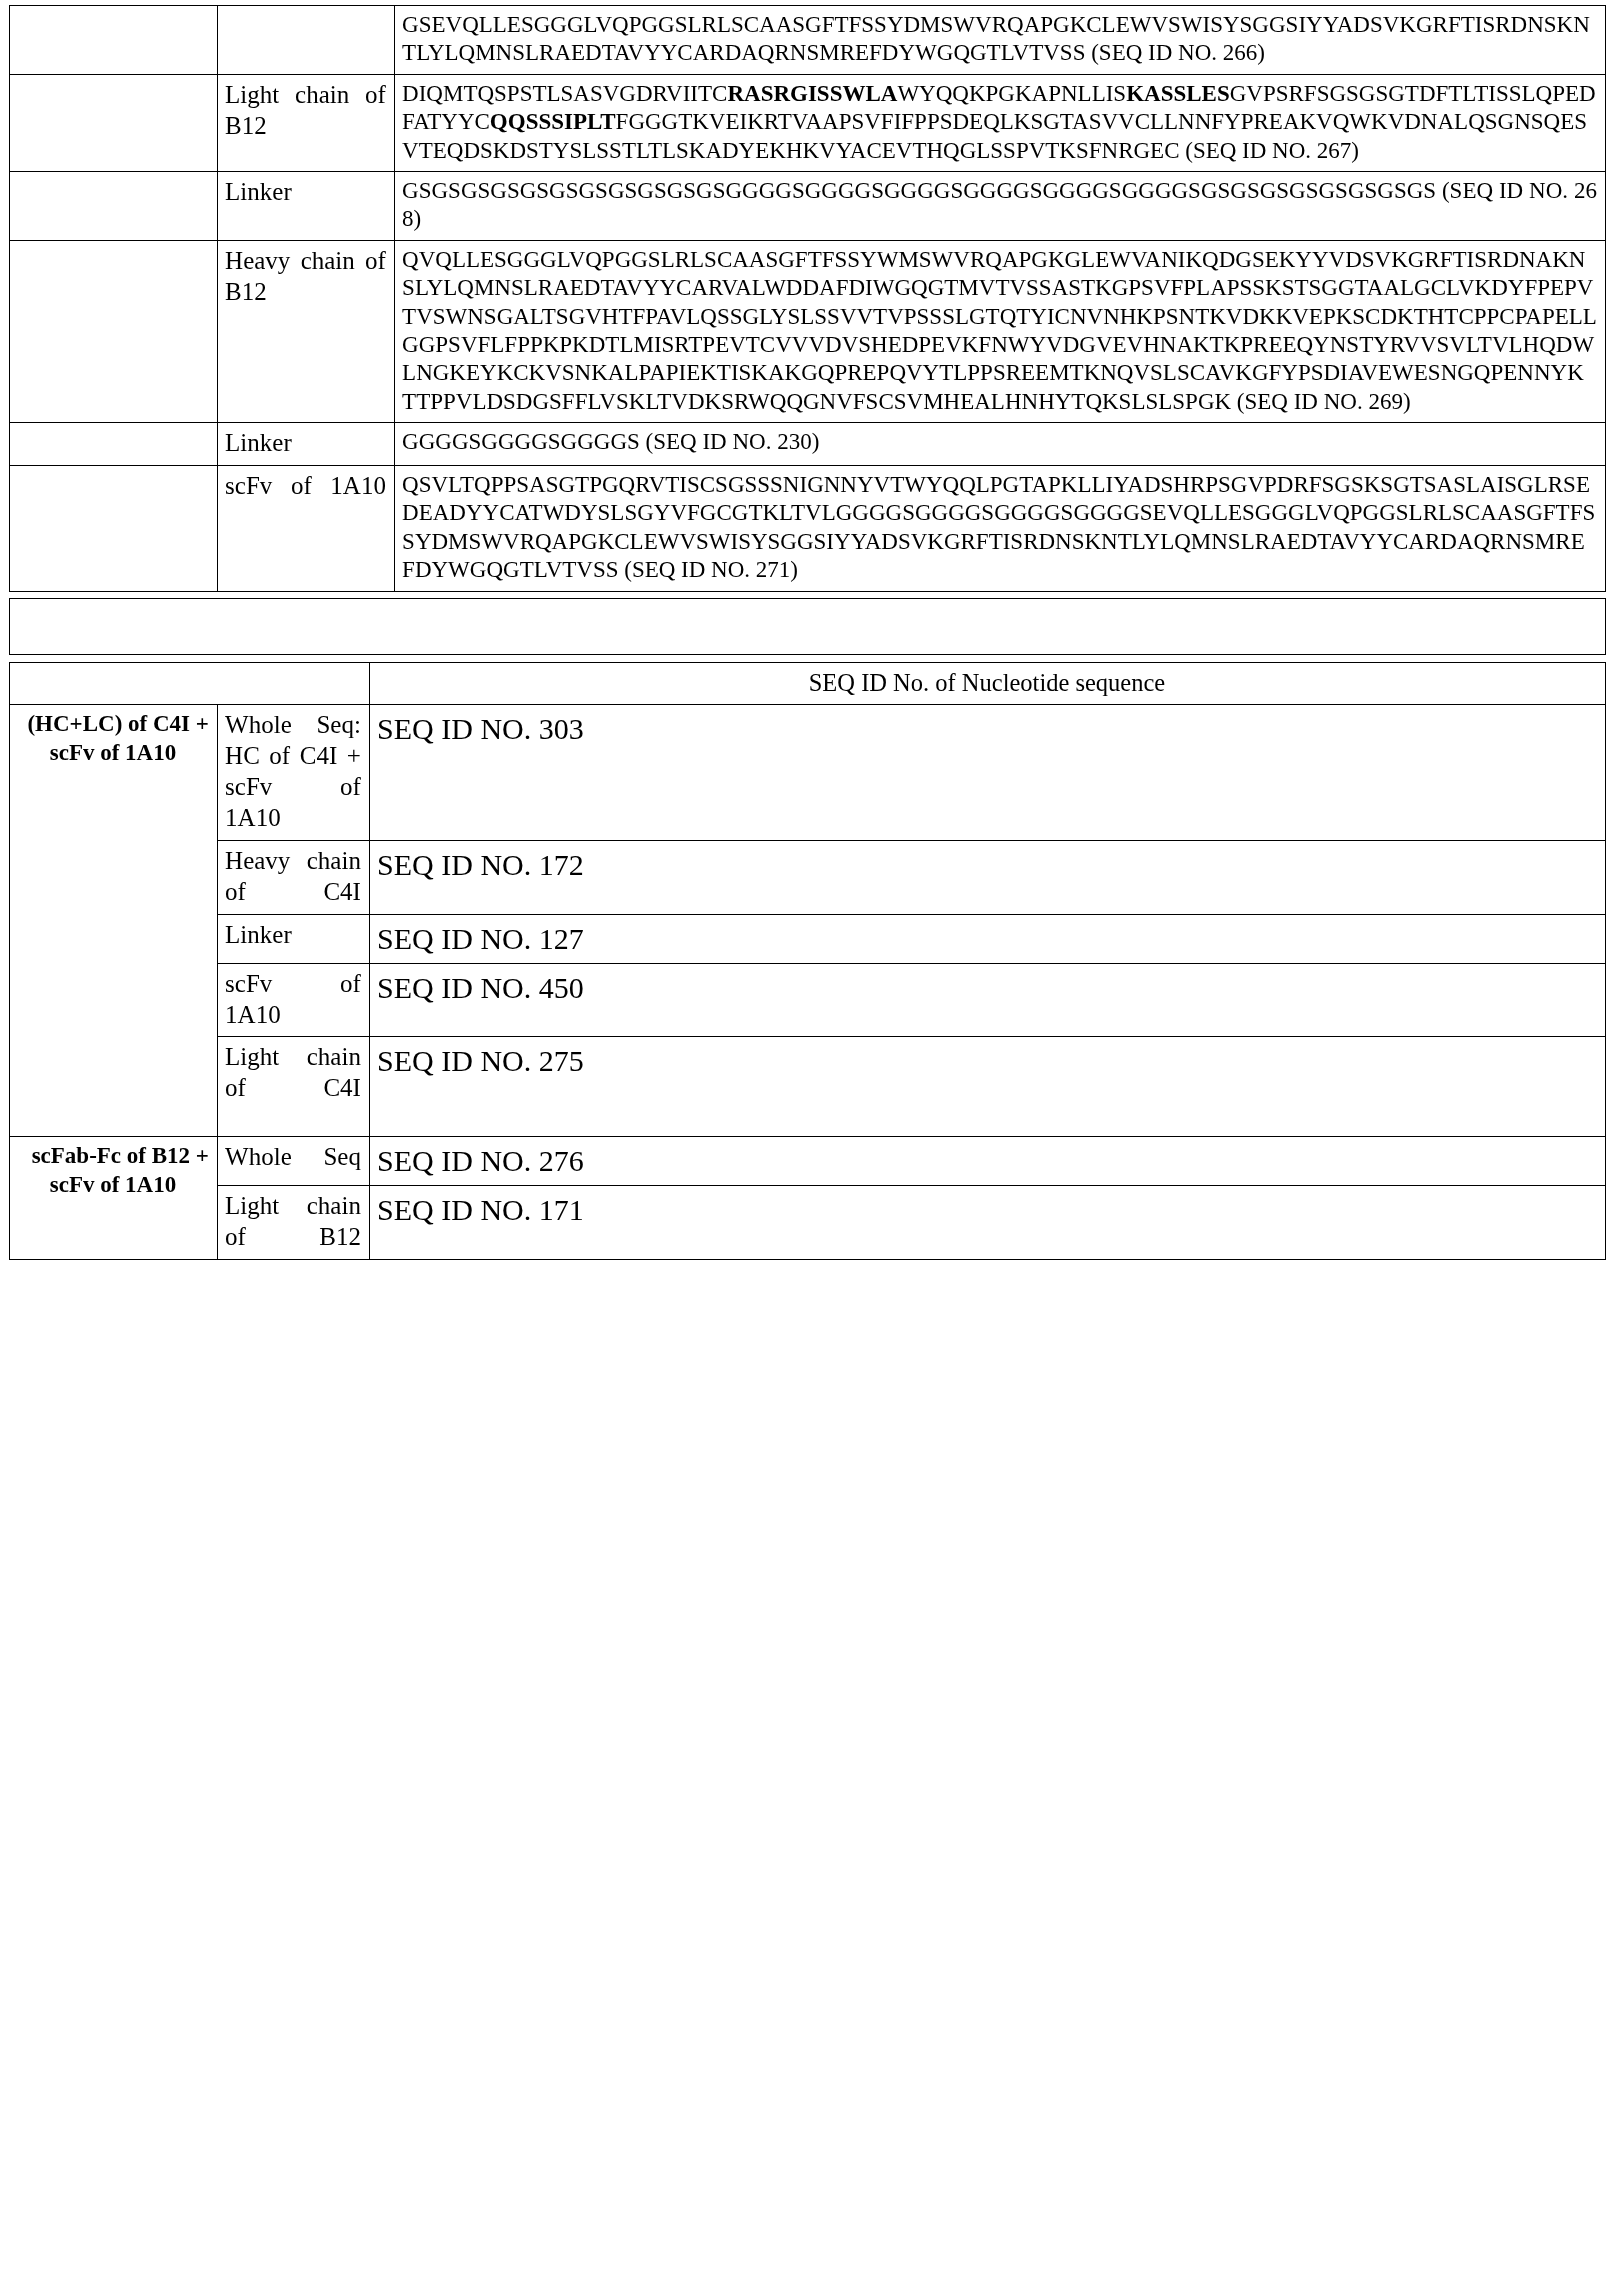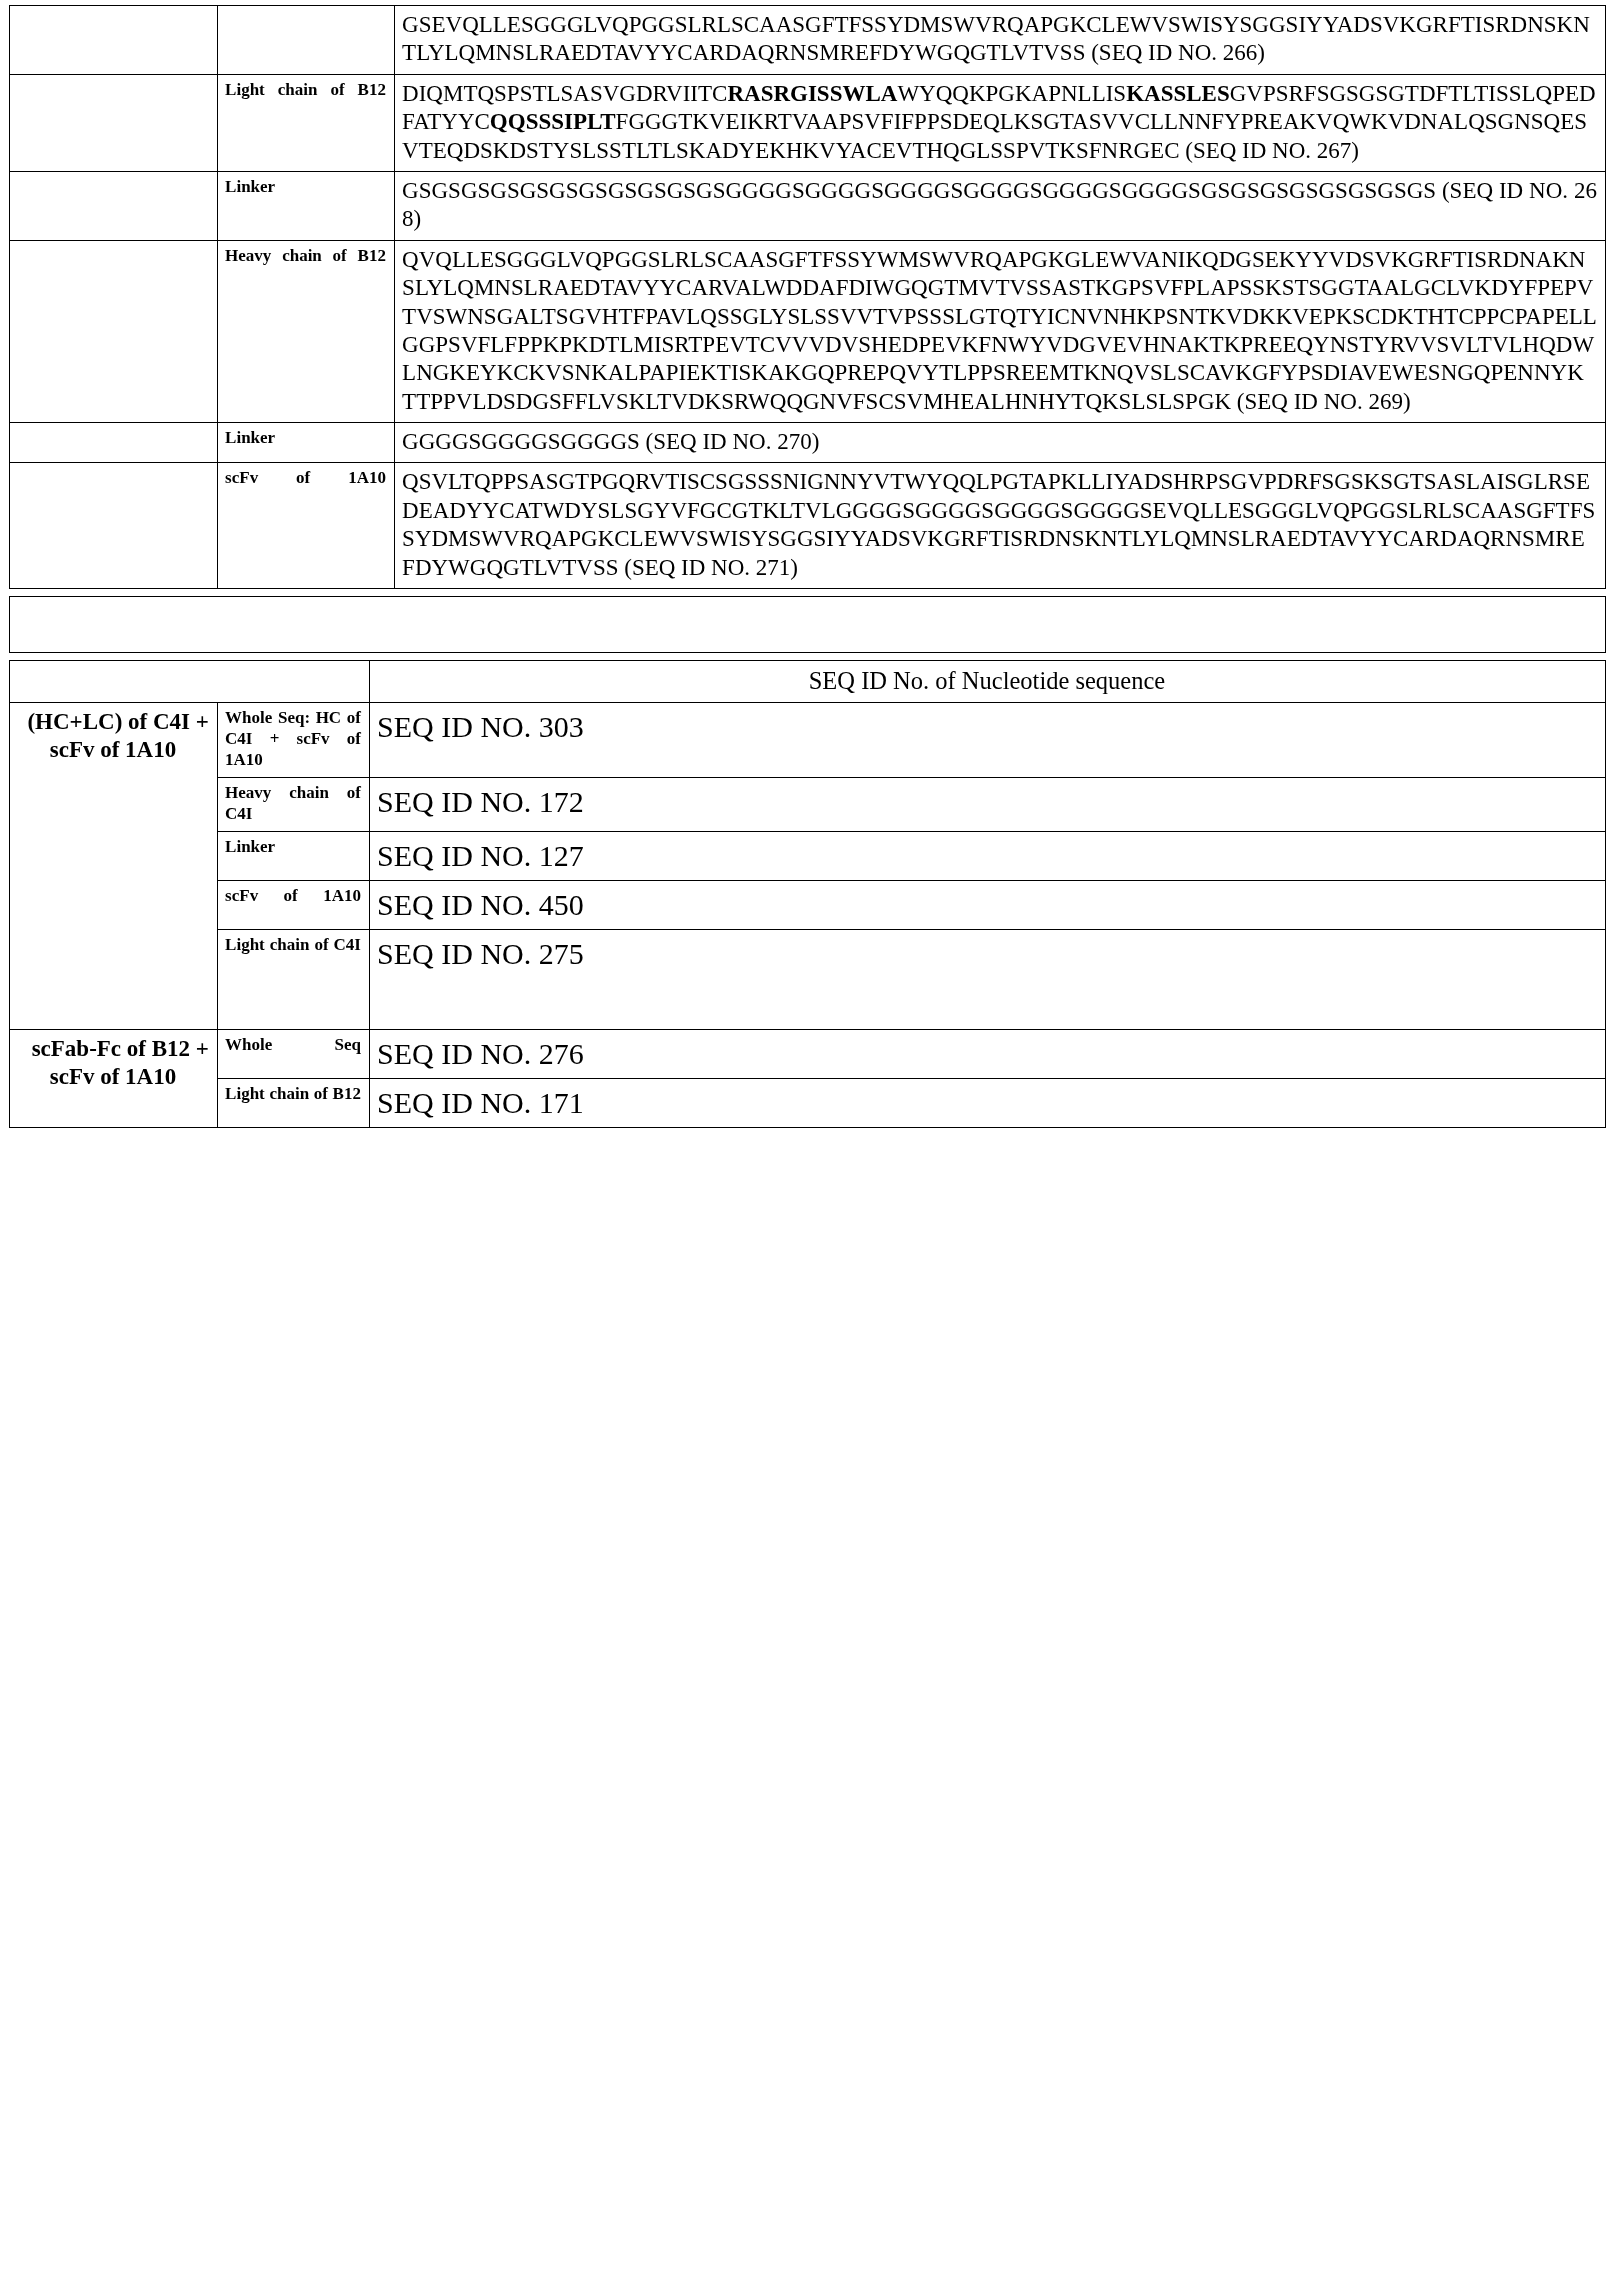"Light chain of B12" .label { font-size: 17px -> 25px; font-weight: bold -> normal }
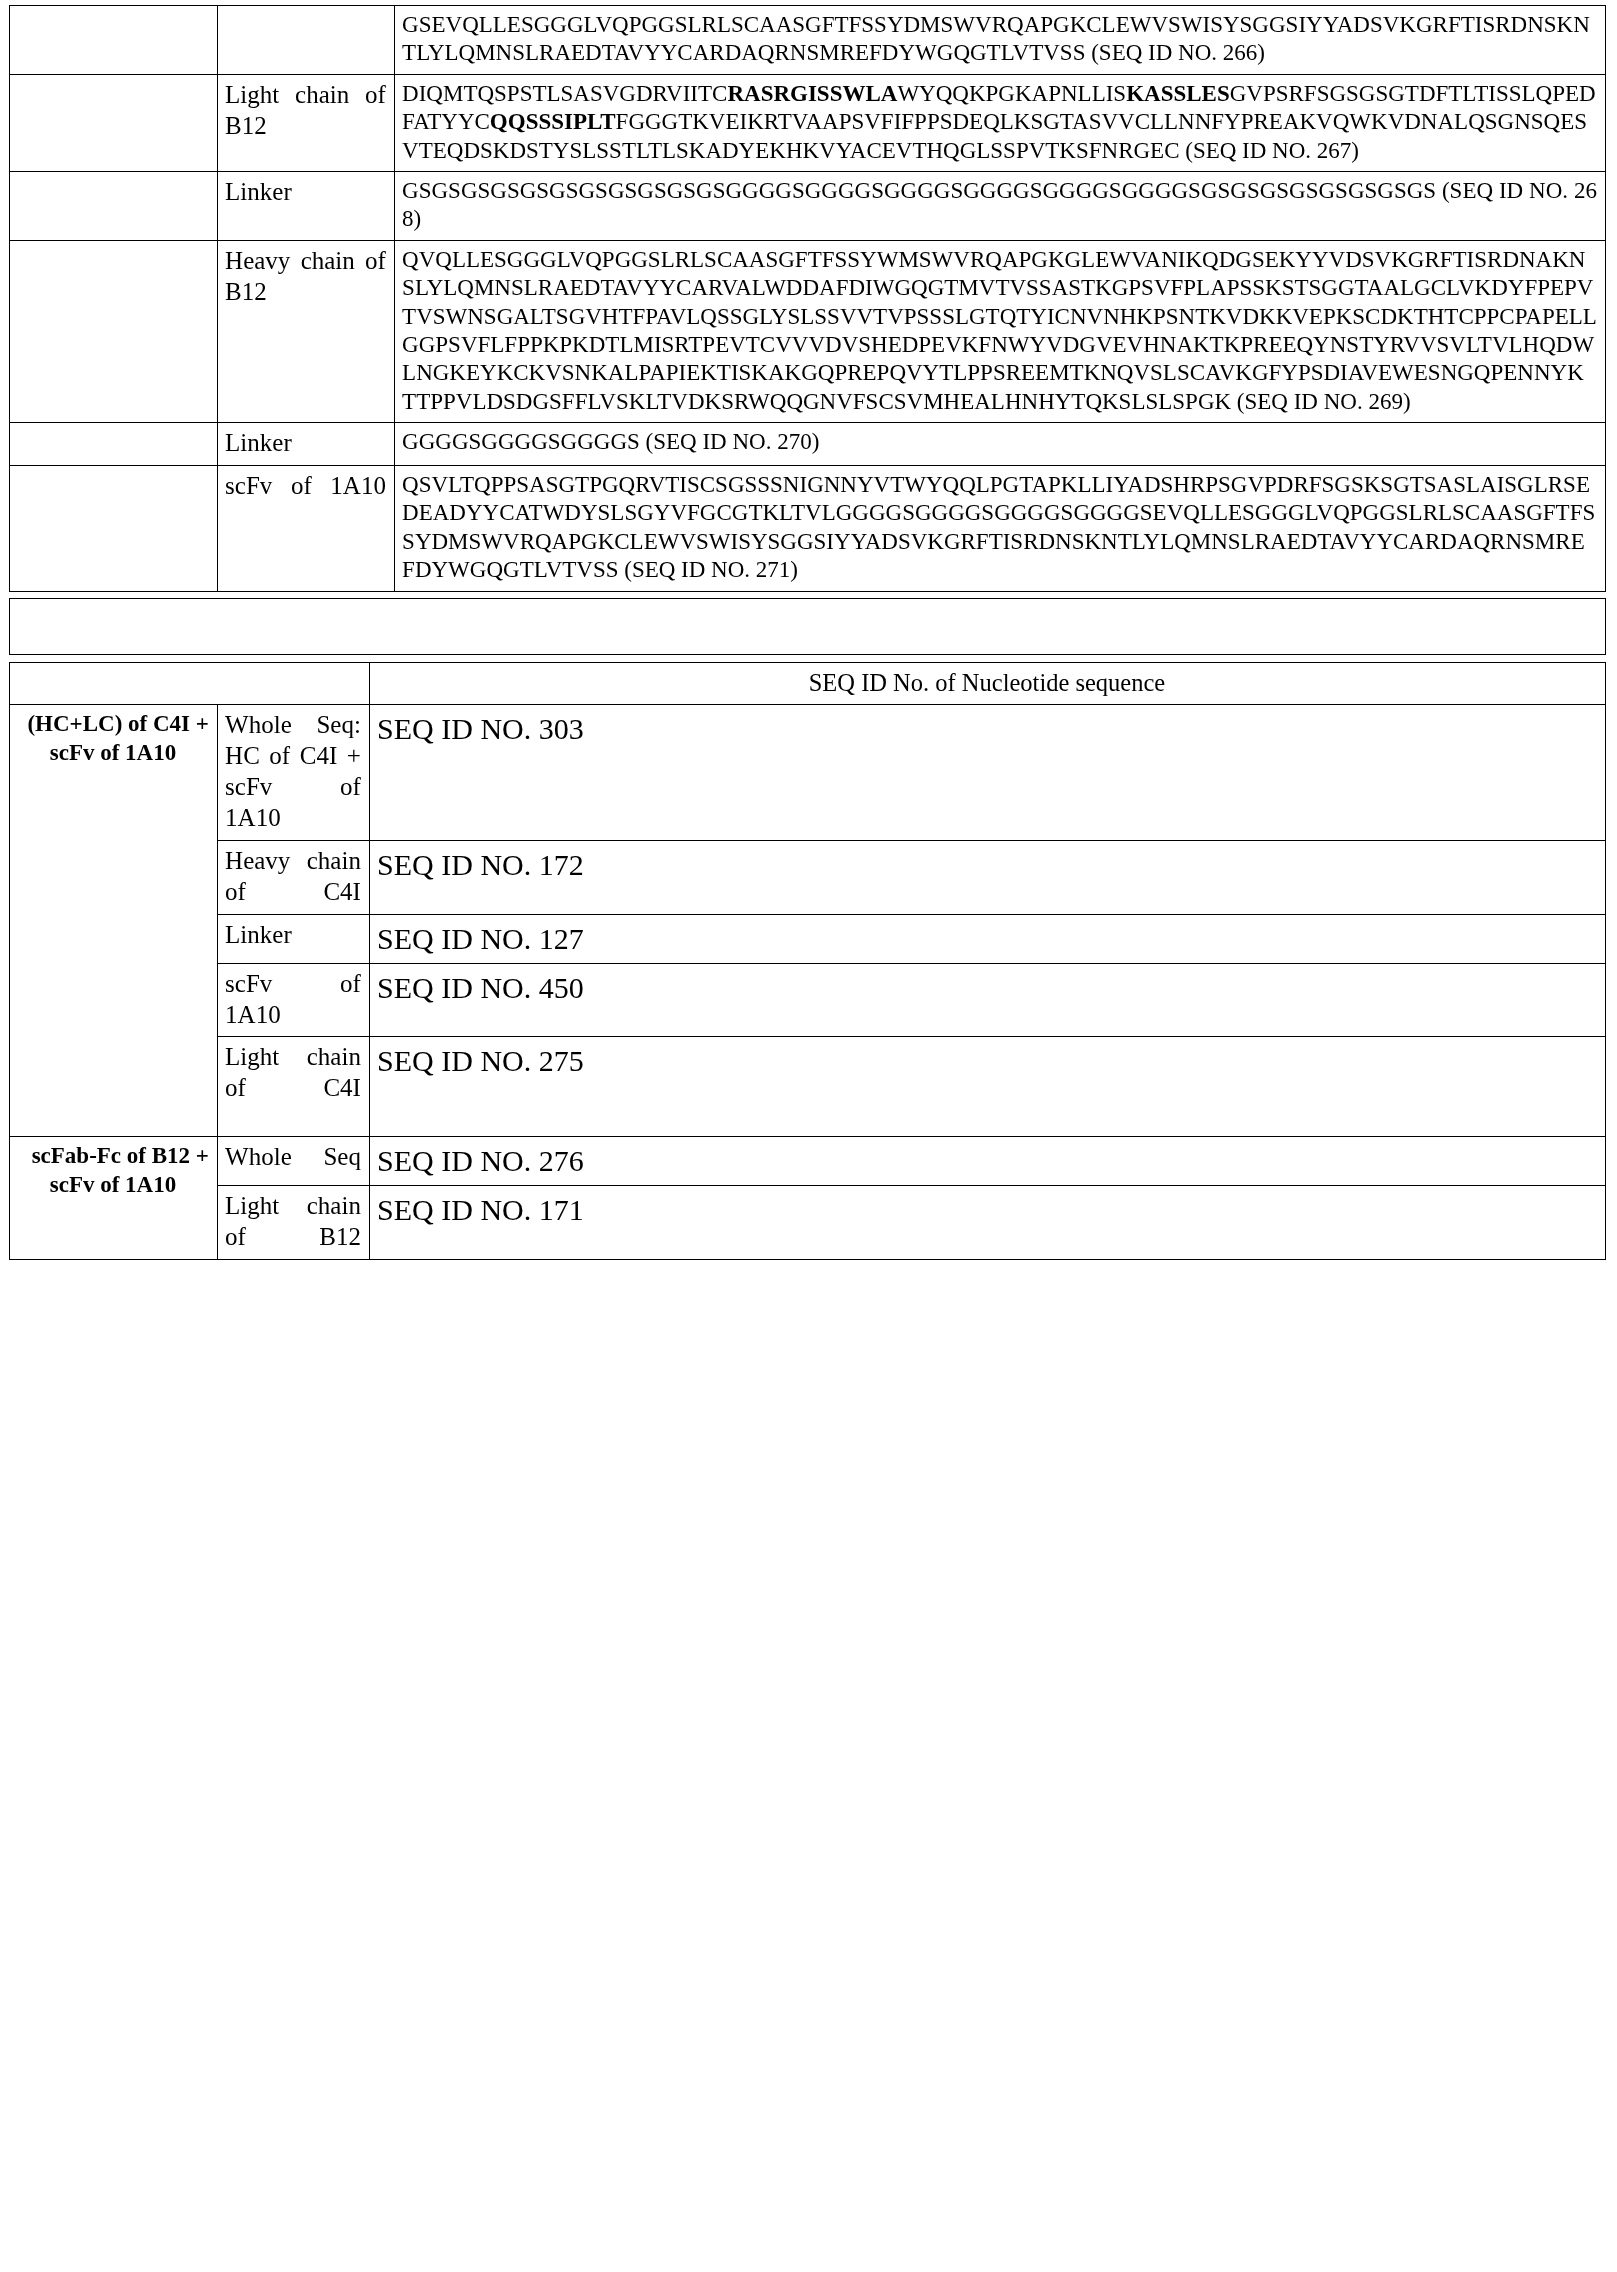"GGGGSGGGGSGGGGS (SEQ ID NO. 270)" td.seq { text: 270 -> 230 }
